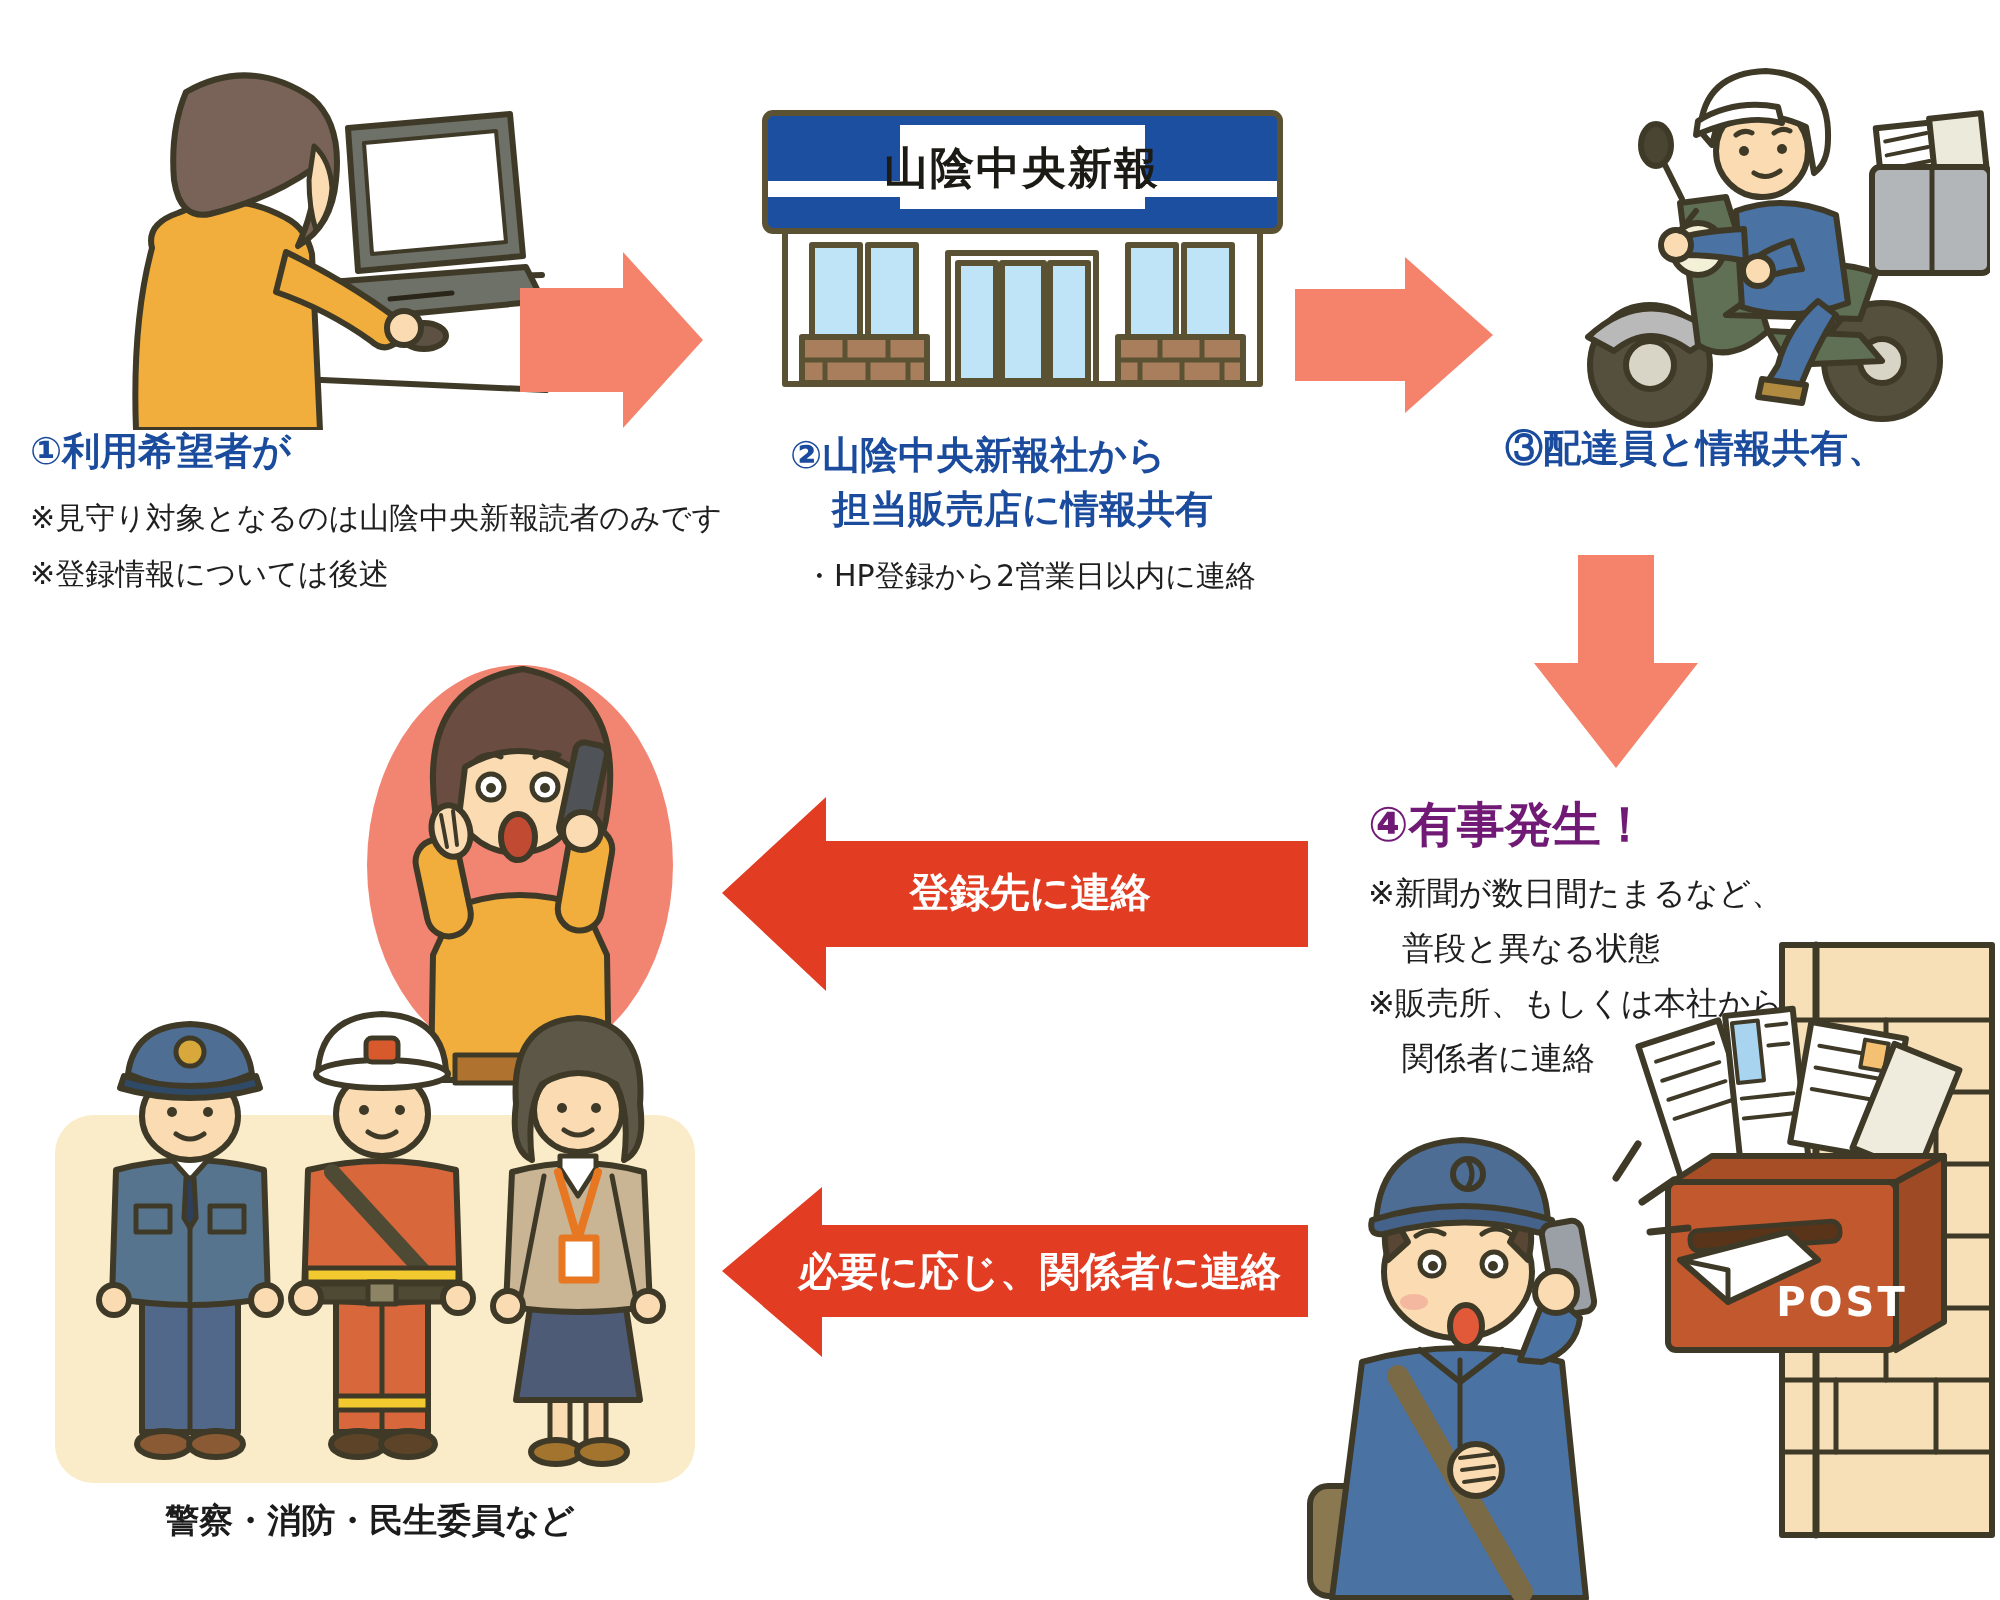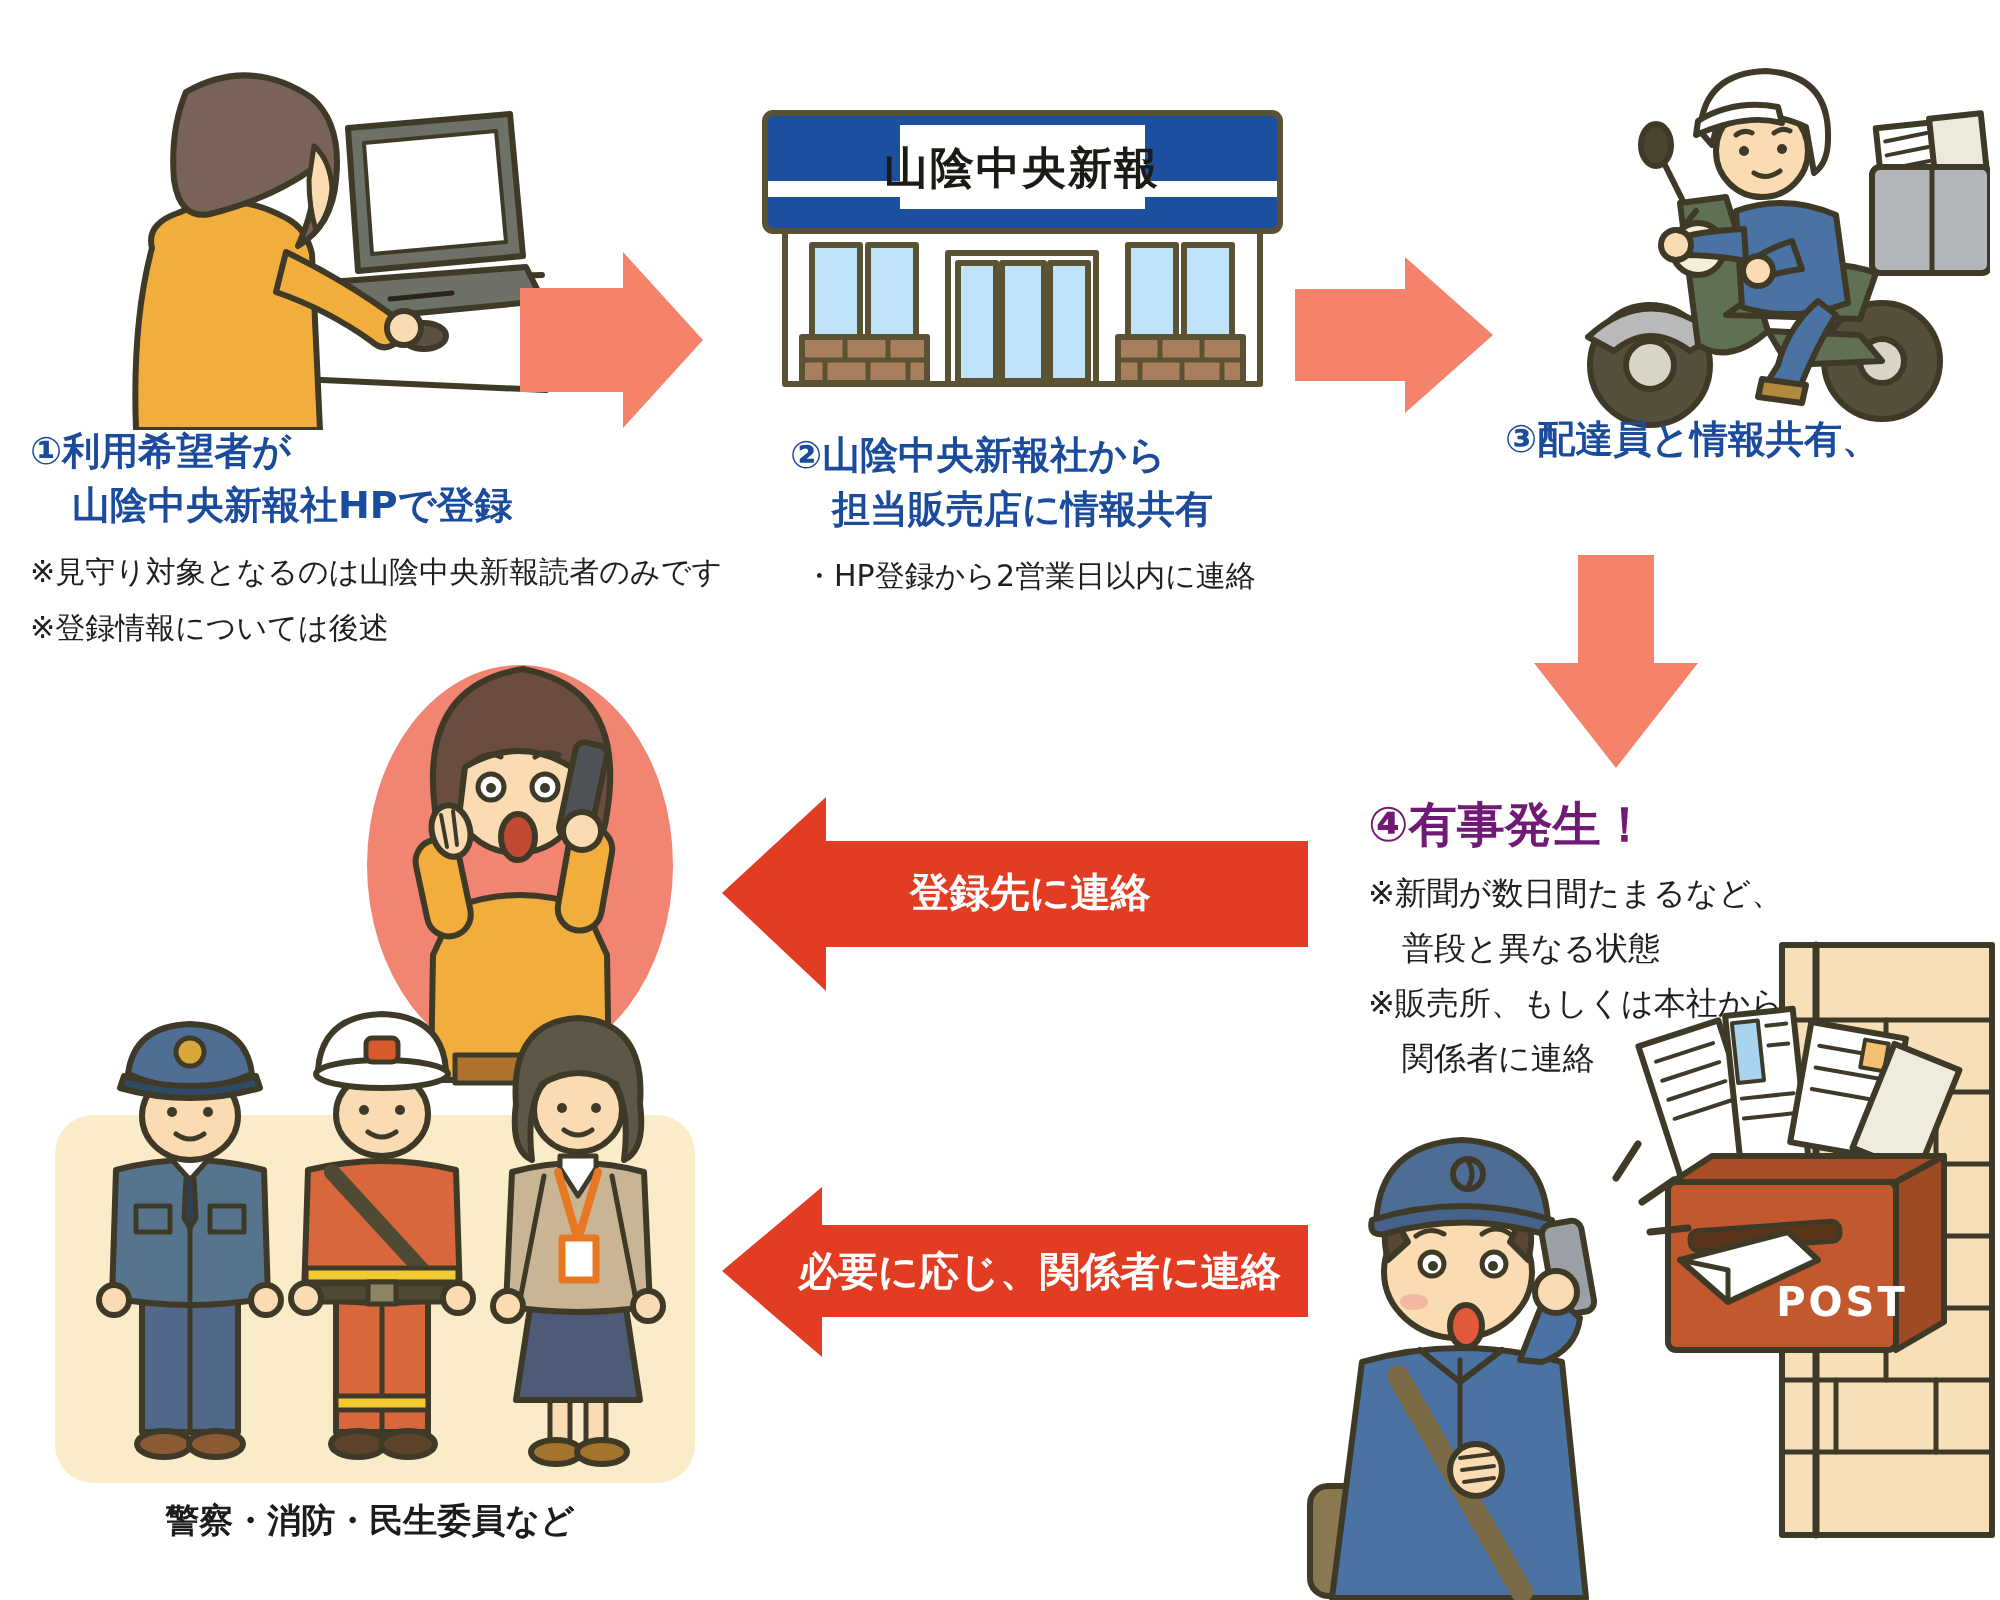"③配達員と情報共有、" div.abs { font-family: none -> Liberation Mono, monospace; top: 412px -> 424px }
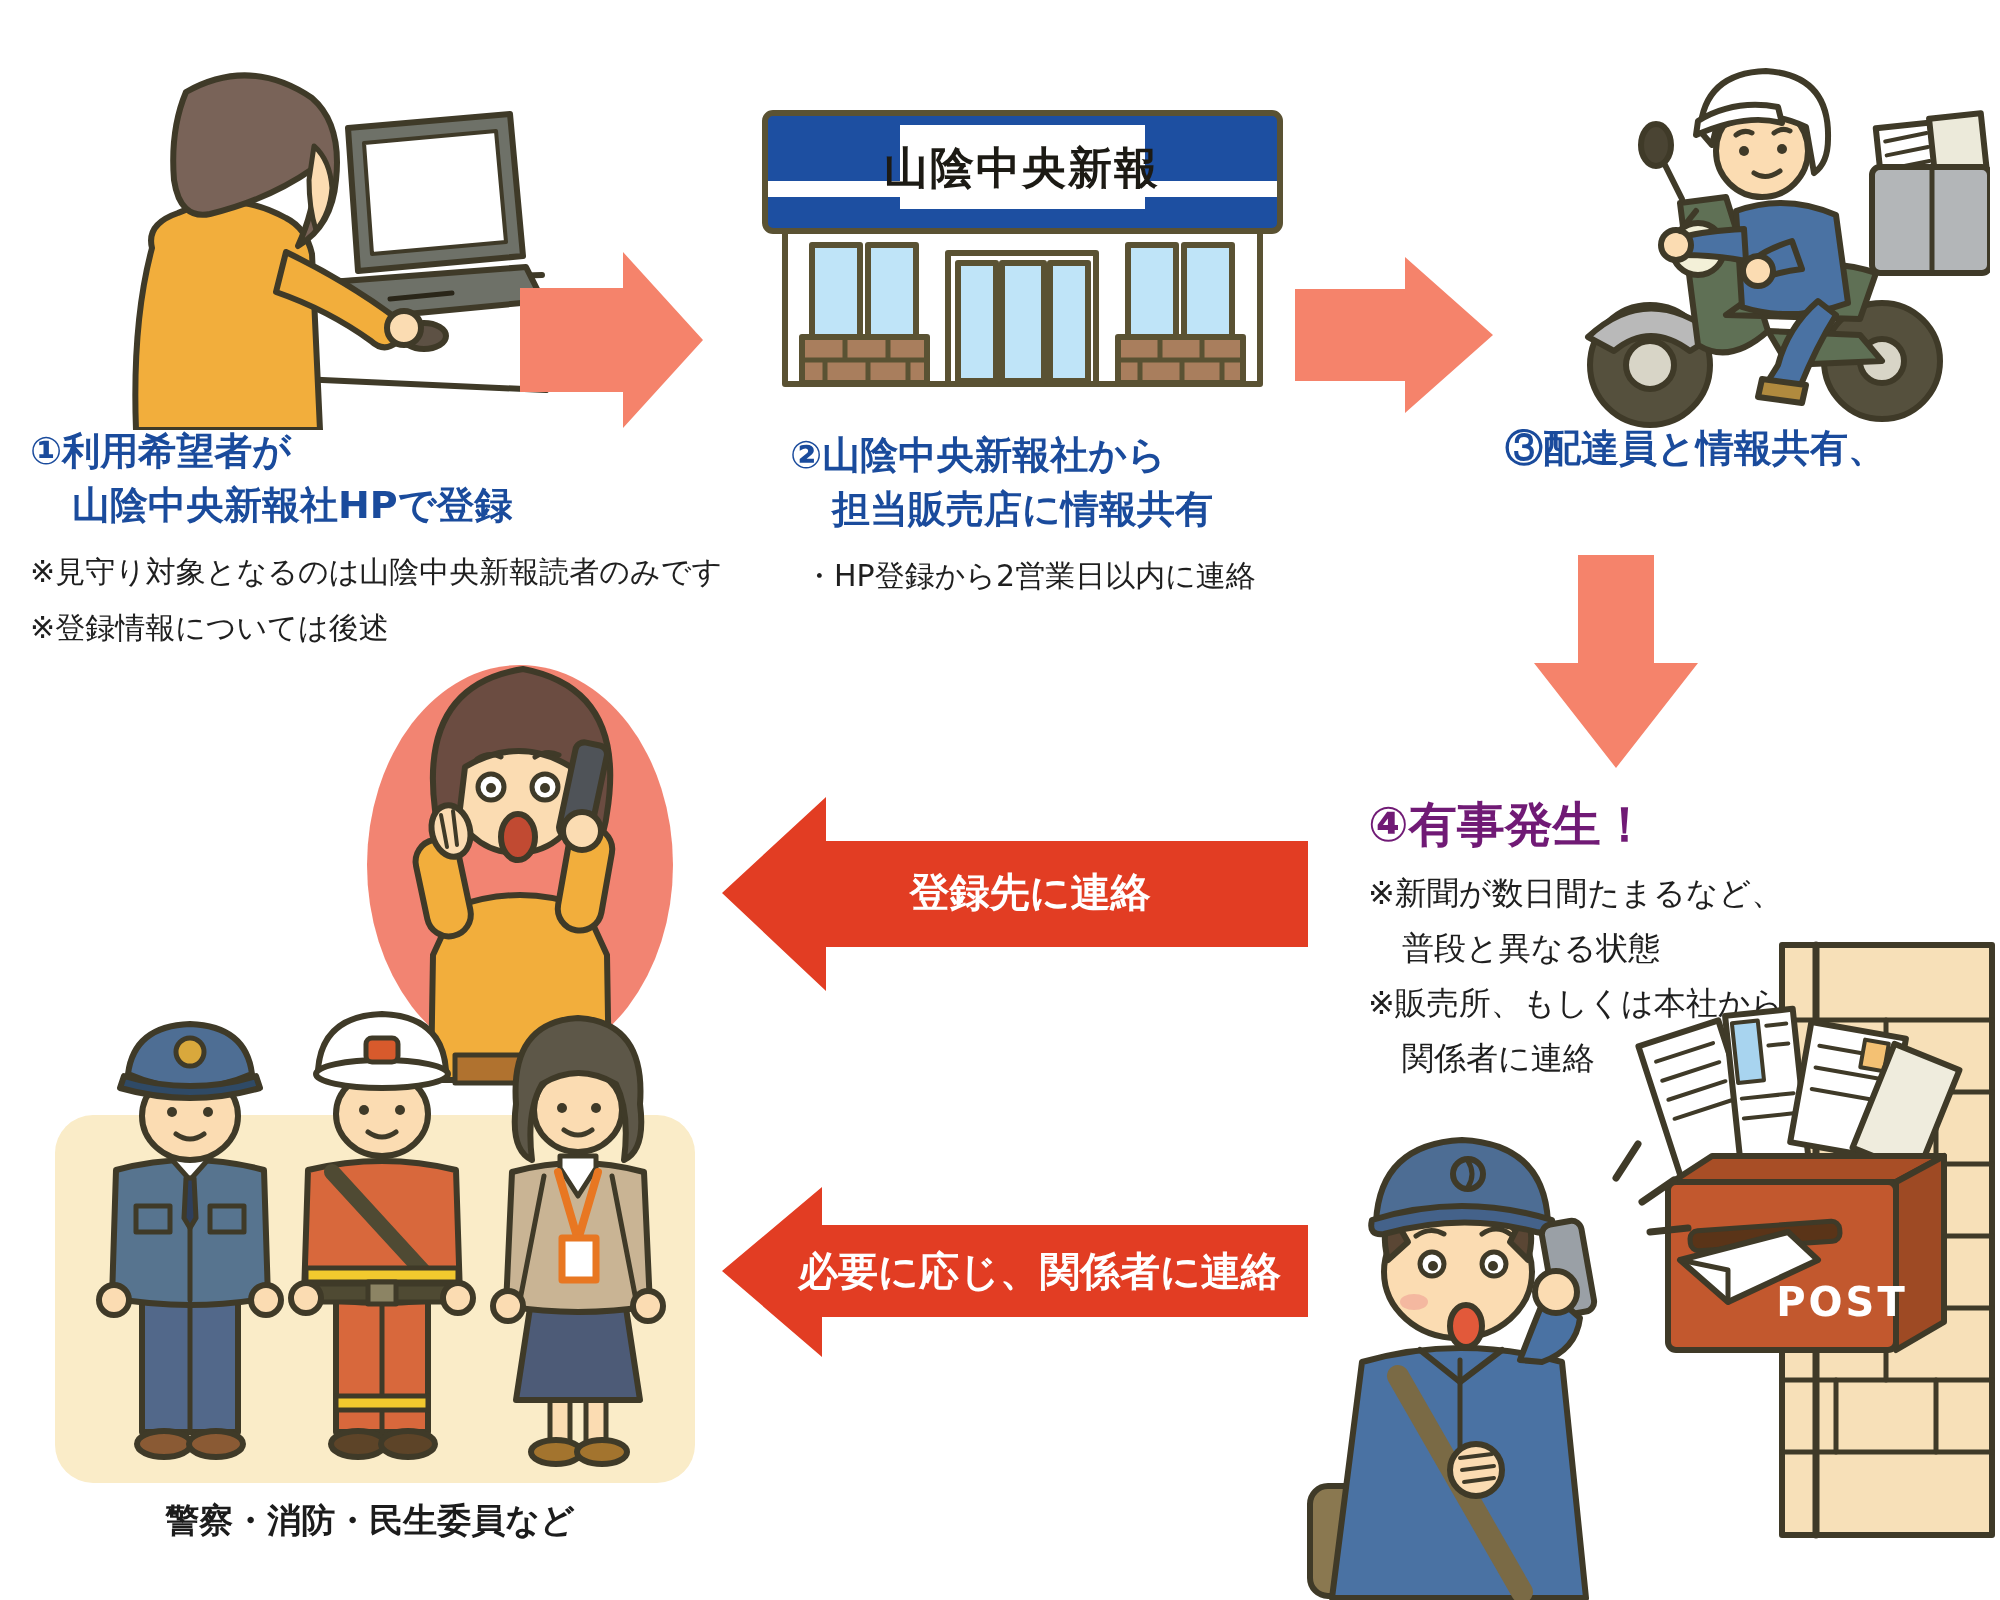"山陰中央新報社HPで登録" div.indent { html: <div>山陰中央新報社HPで登録</div> -> none }
